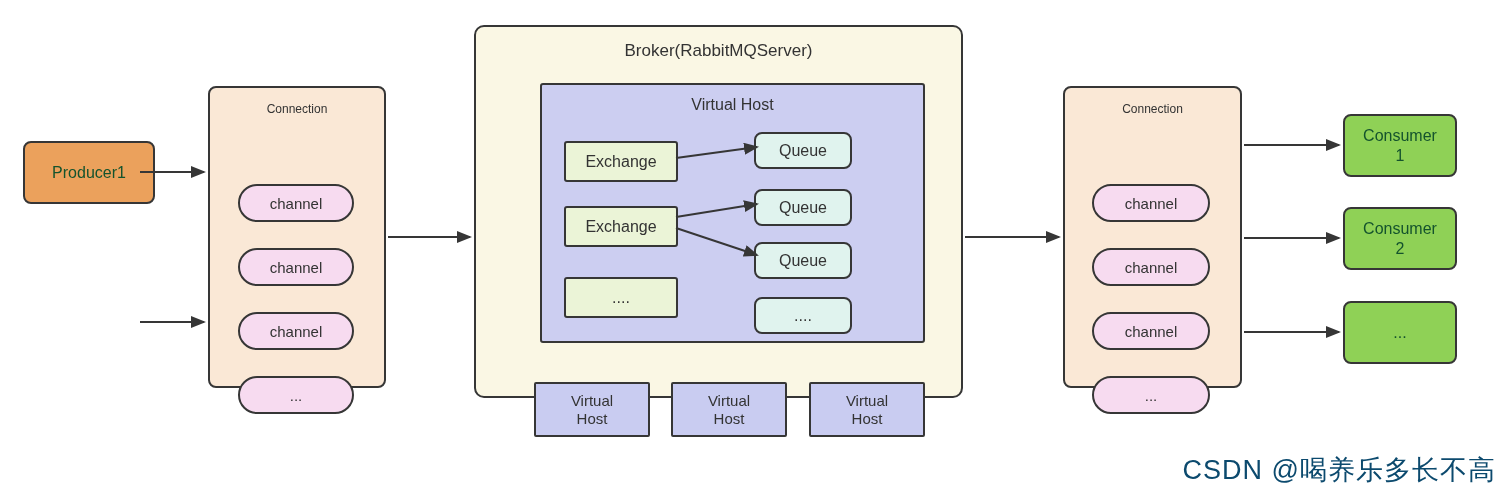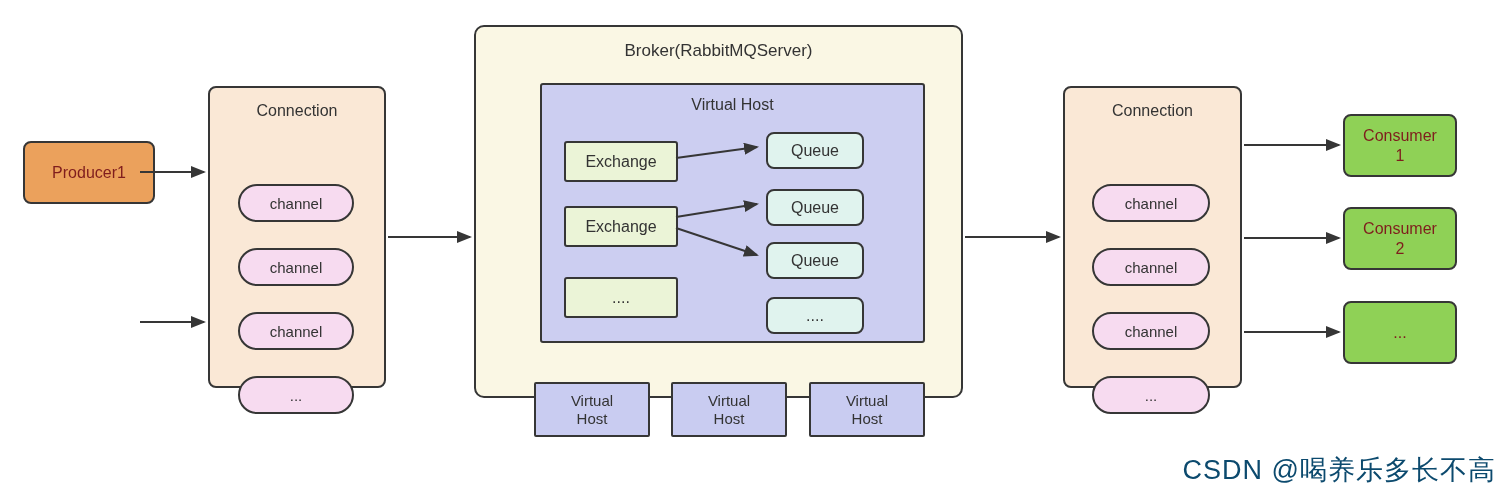"Connection" .connection .conn-title { font-size: 16px -> 12px }
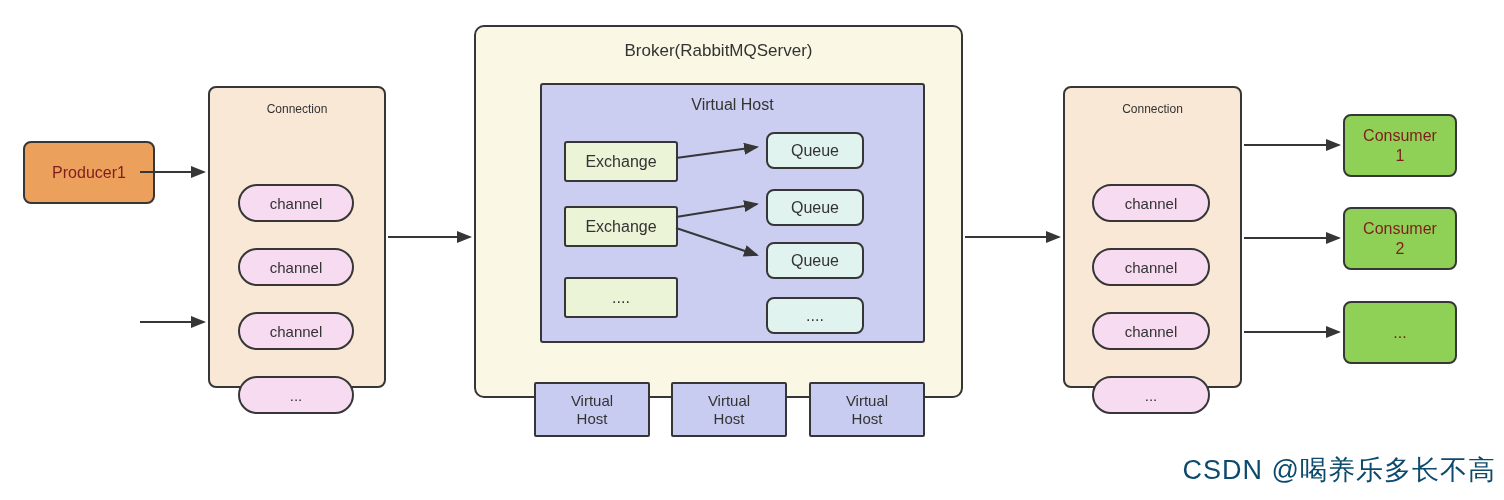"Consumer" .node { color: #7f1d1d -> #14532d }
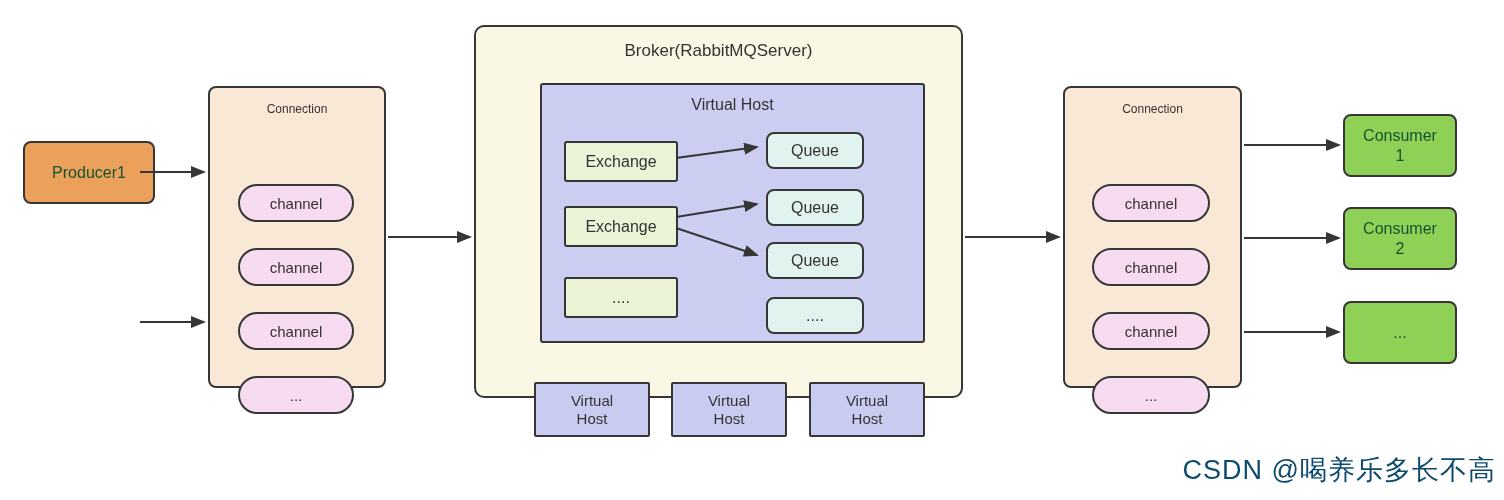"Queue" .queue { left: 224px -> 212px }
